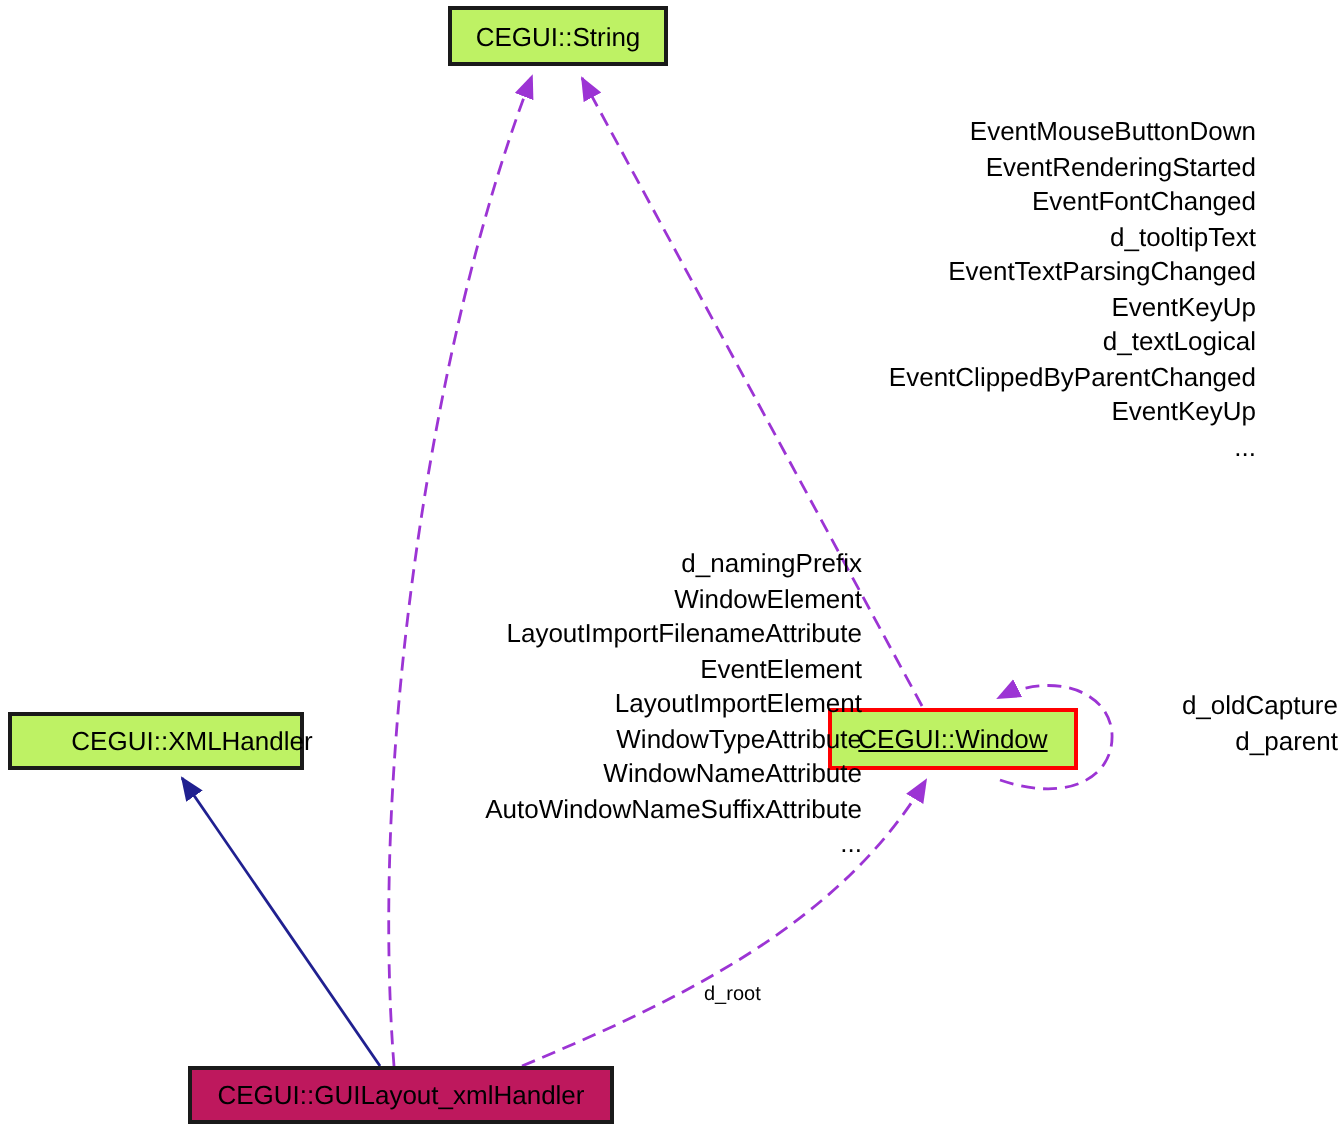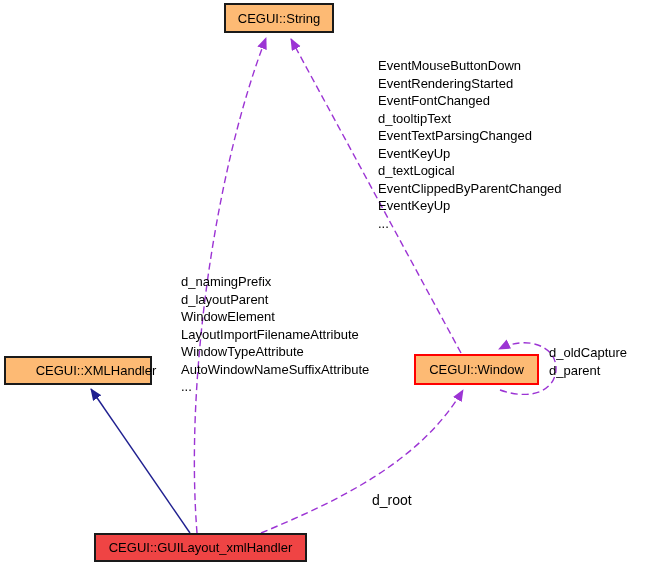"CEGUI::String" .node { background: #fdba74 -> #bef264 }
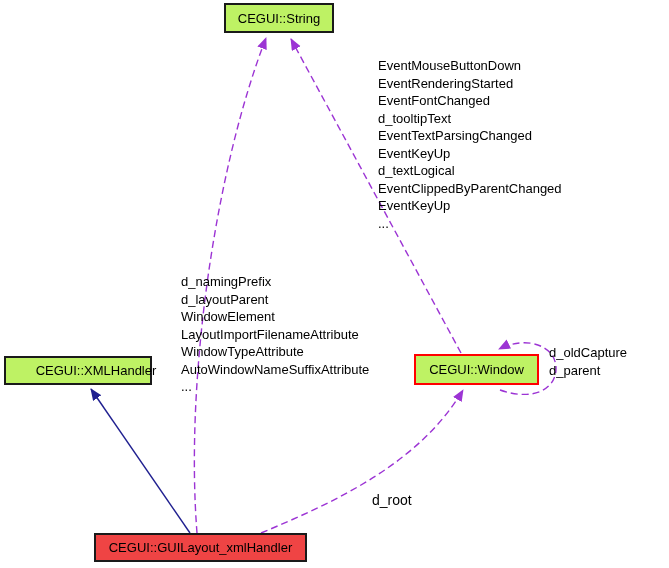"EventMouseButtonDown" .label-block { text-align: left -> right }
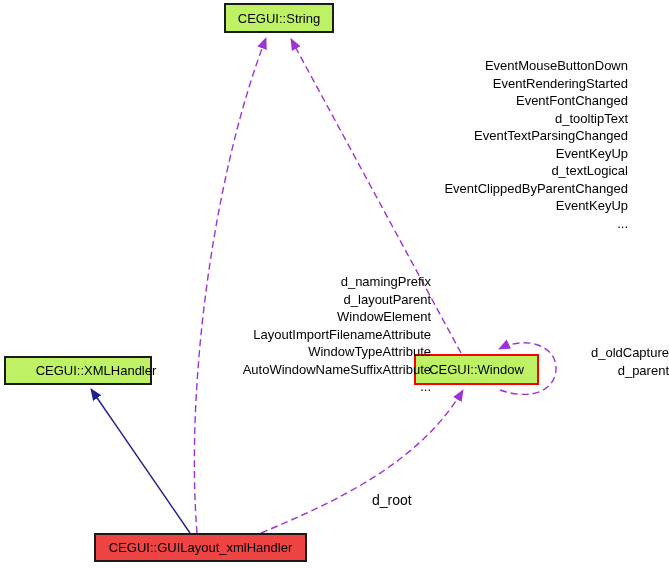"d_layoutParent" div { html: <div>d_layoutParent</div> -> none }
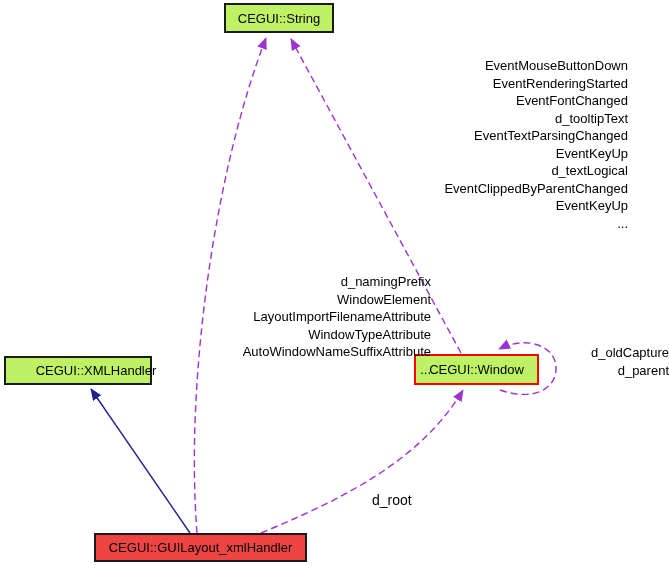"EventElement" div { html: none -> <div>EventElement</div> }
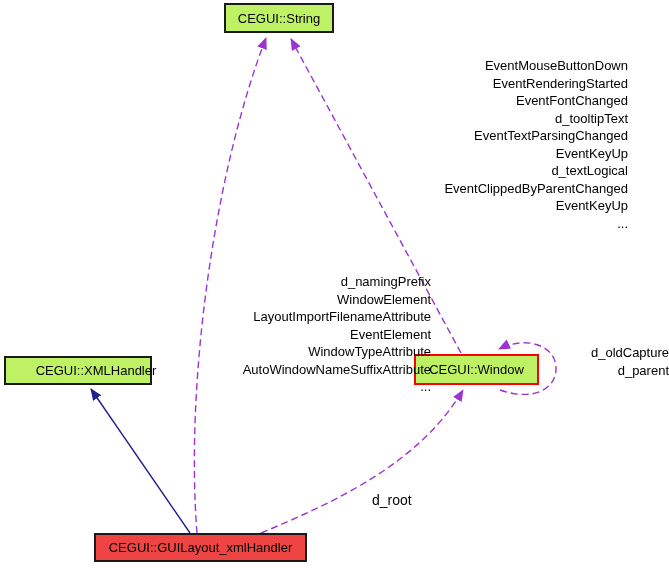"LayoutImportElement" div { html: none -> <div>LayoutImportElement</div> }
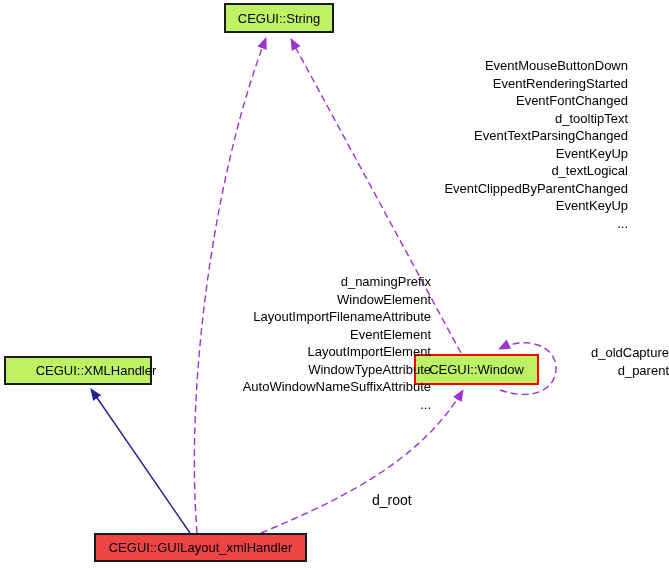"CEGUI::Window" #node-window { text-decoration: none -> underline }
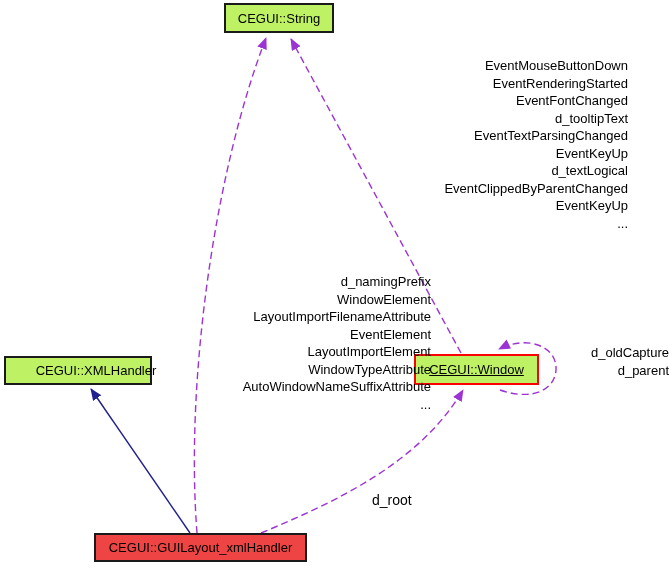"WindowNameAttribute" div { html: none -> <div>WindowNameAttribute</div> }
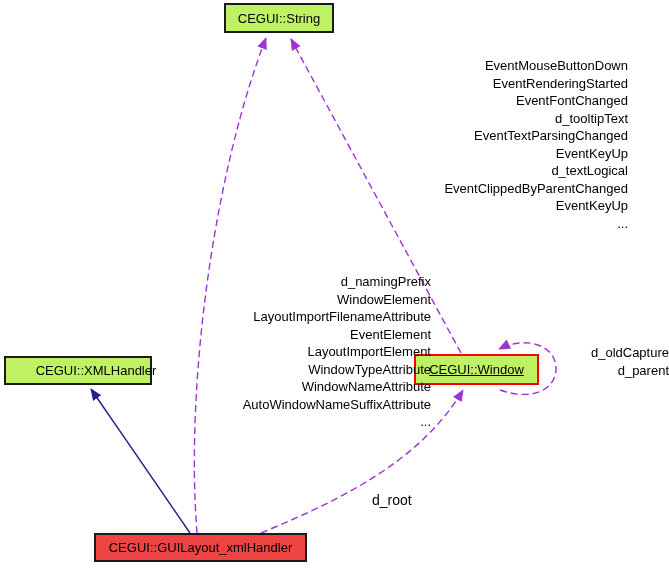"d_root" #droot-label { font-size: 14px -> 10px; left: 372px -> 352px }
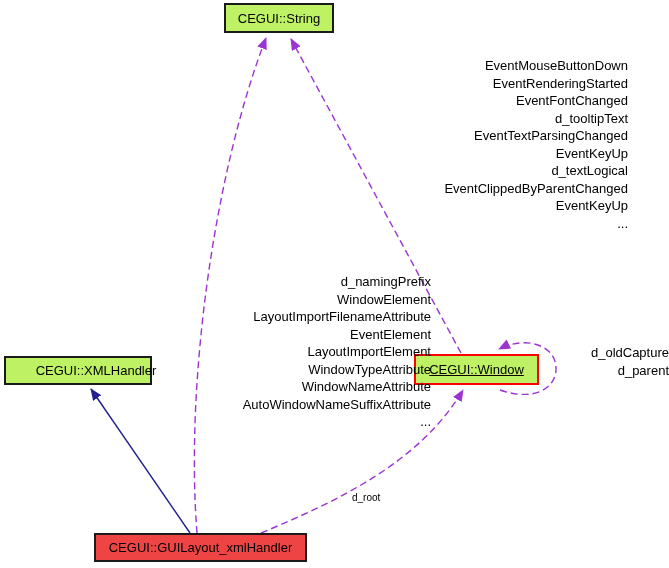"CEGUI::GUILayout_xmlHandler" #node-guilayout { background: #ef4444 -> #be185d }
